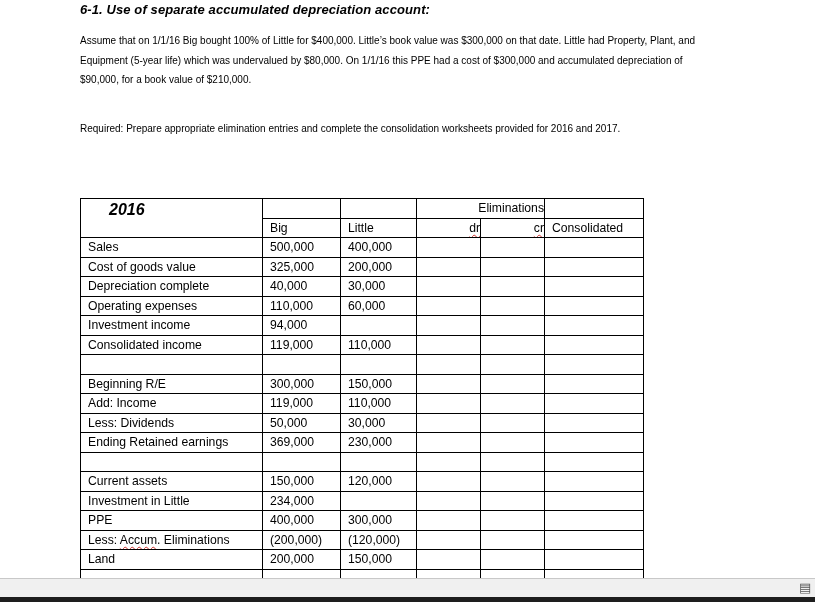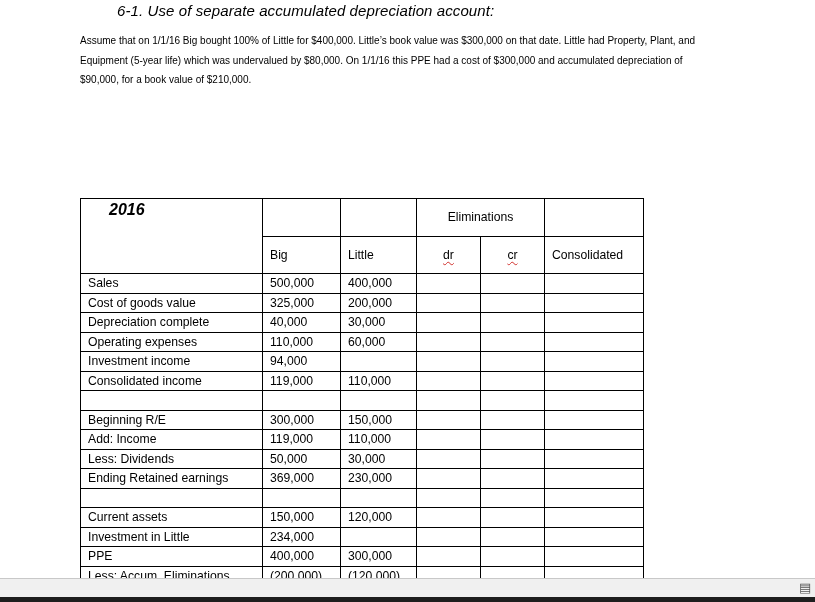"6-1. Use of separate accumulated" .heading { font-size: 15px -> 13px; font-weight: normal -> bold; margin-left: 37px -> none }
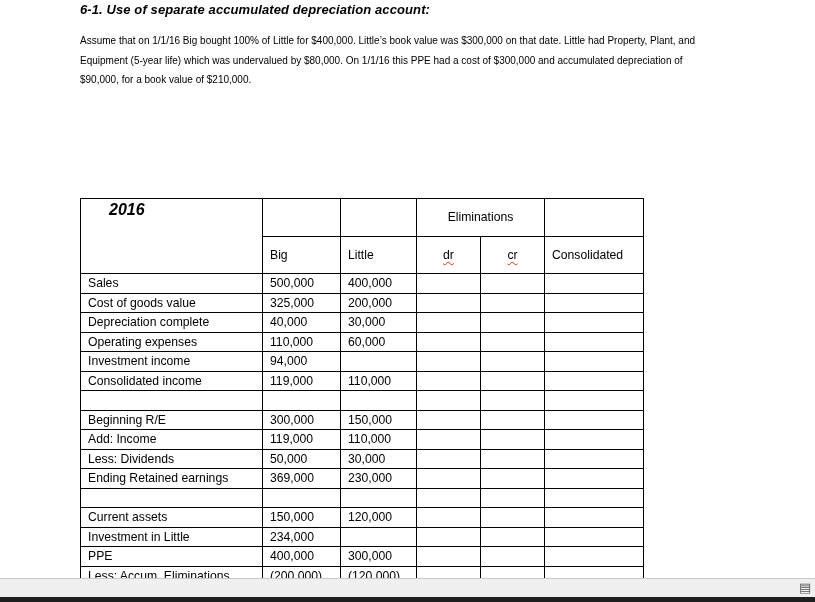"Required: Prepare appropriate" div.para { html: none -> <div>Required: Prepare appropriate elimination entries and complete the consolidation worksheets provided for 2016 and 2017.</div> }
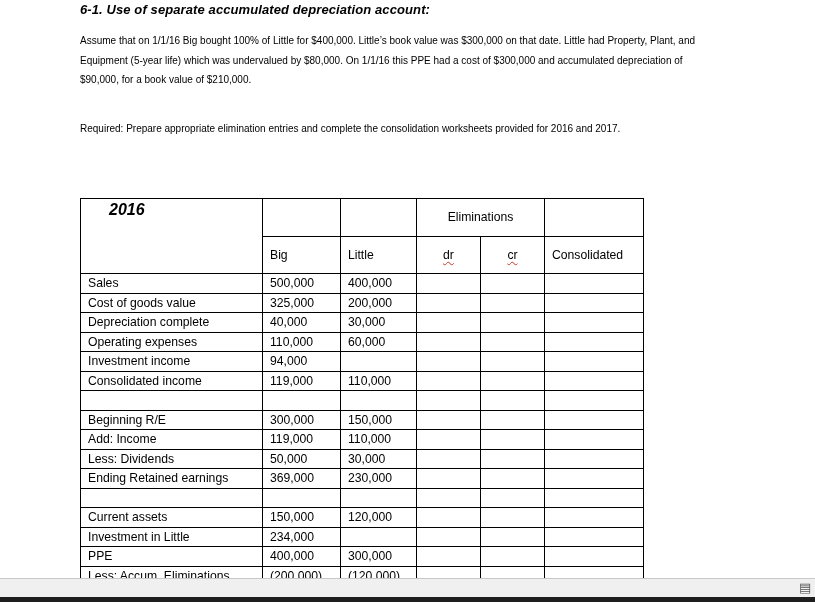"Eliminations" .ws td.center { padding: 9px -> 0; text-align: center -> right }
